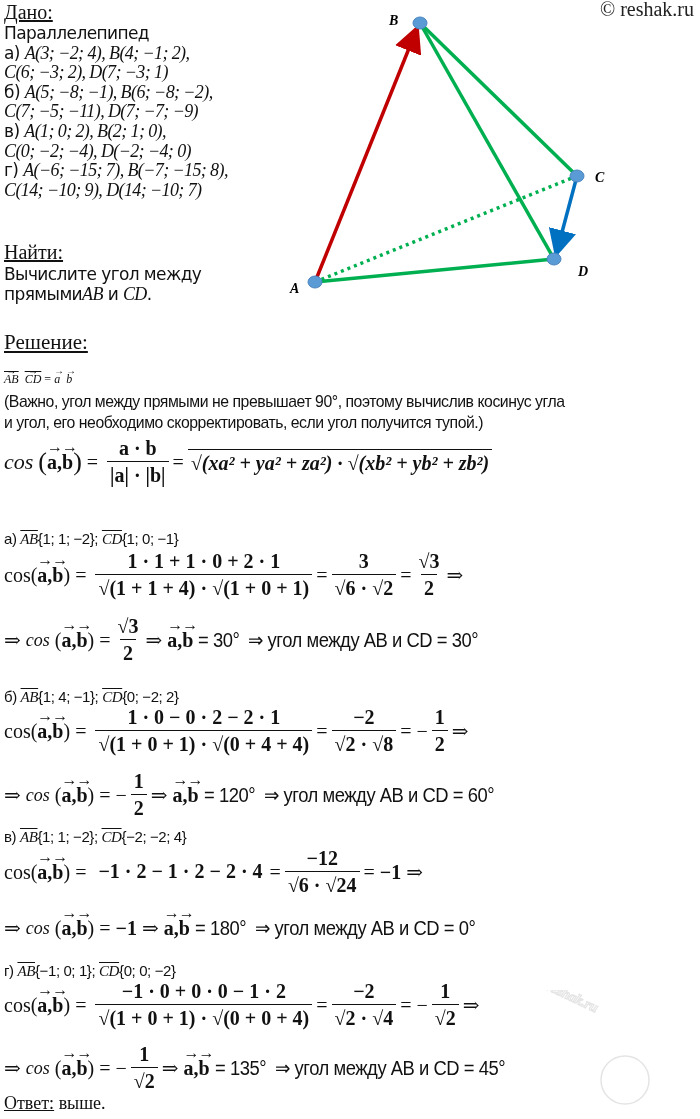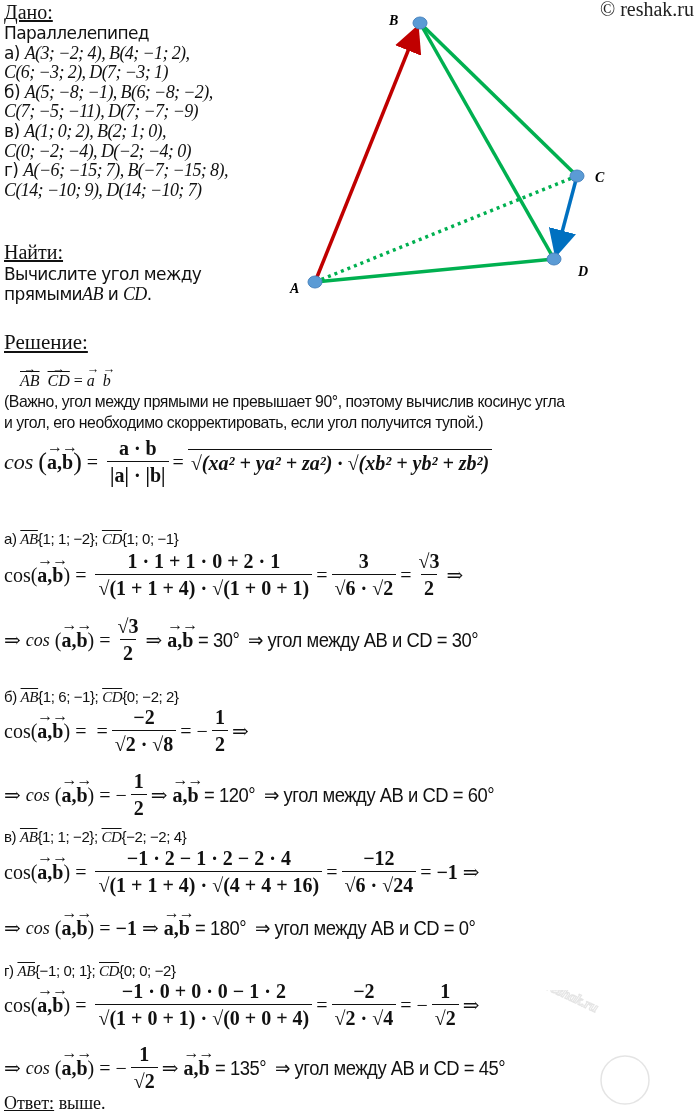"AB CD = a b" div.abs { font-size: 16px -> 12px; left: 20px -> 4px }
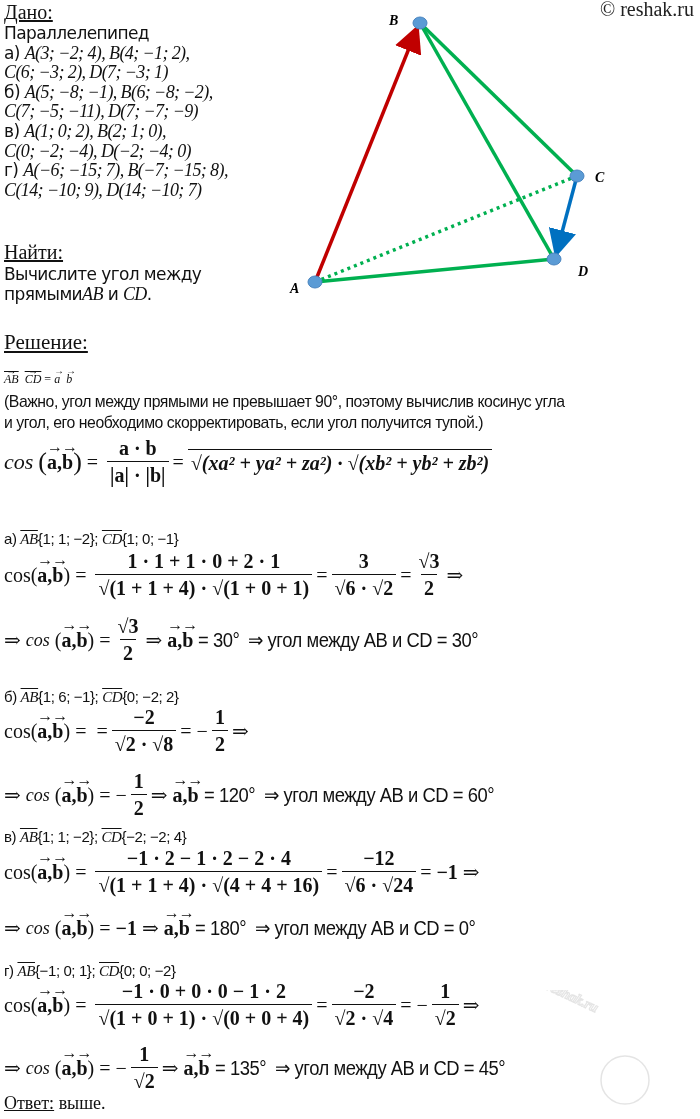"{1; 6; −1};" span { text: 6 -> 4 }
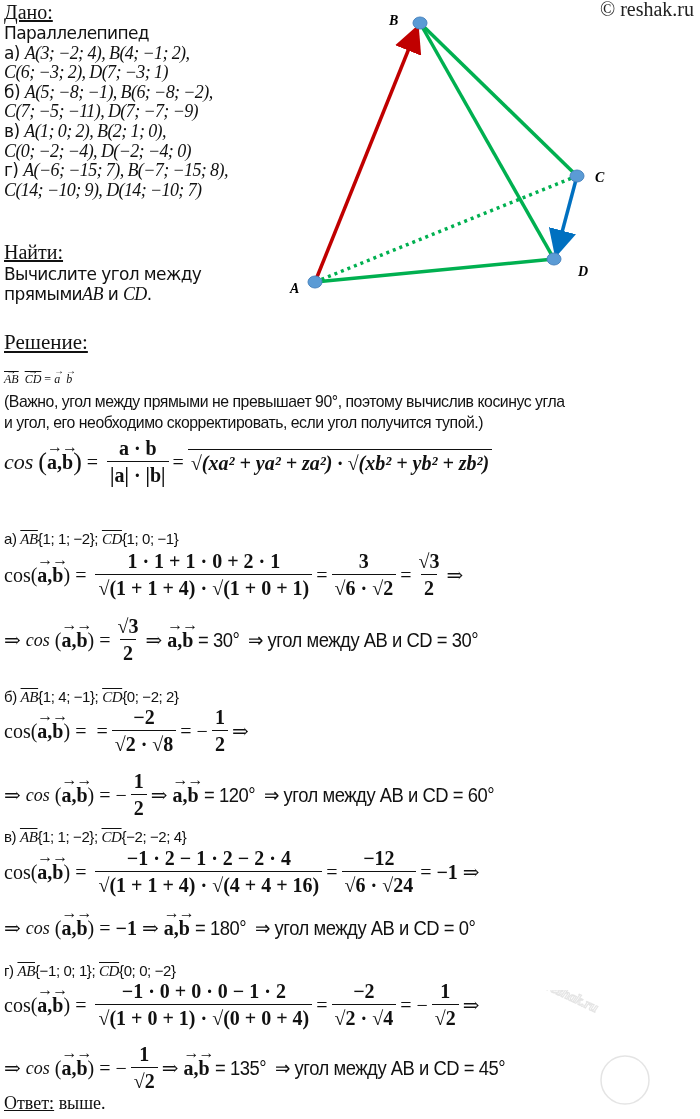"1 · 0 − 0" span.frac { html: none -> <span> <span>1 · 0 − 0 · 2 − 2 · 1</span> <span>√(1 + 0 + 1) · √(0 + 4 + 4)</span> </span> }
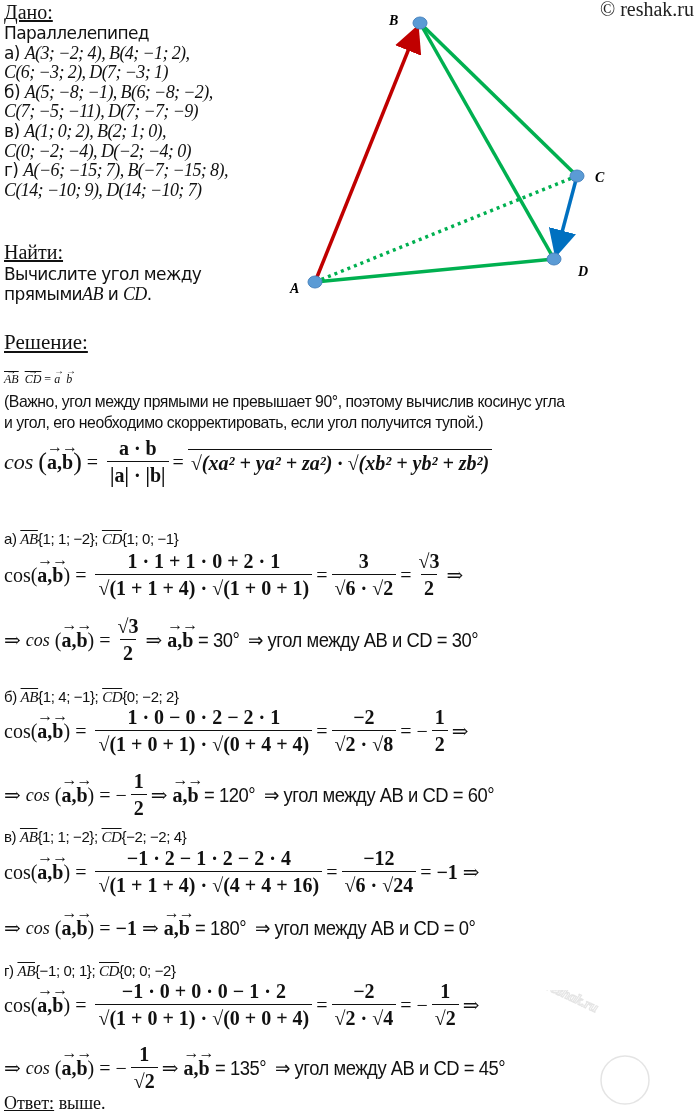"√(1 + 1 + 4) · √(4" span.den { html: <span>√(1 + 1 + 4) · √(4 + 4 + 16)</span> -> none }
